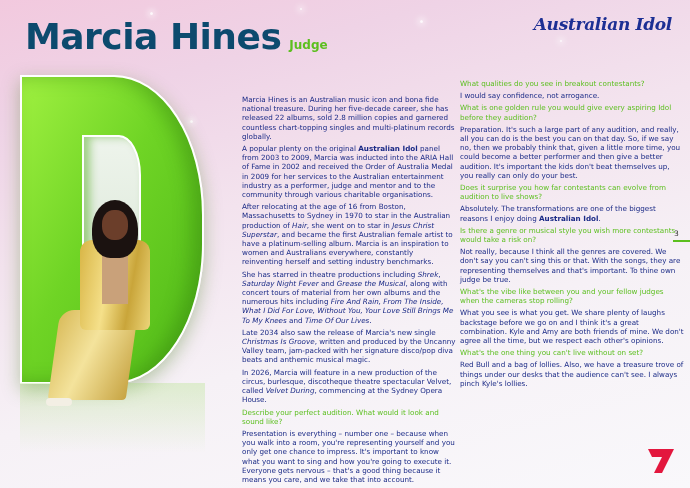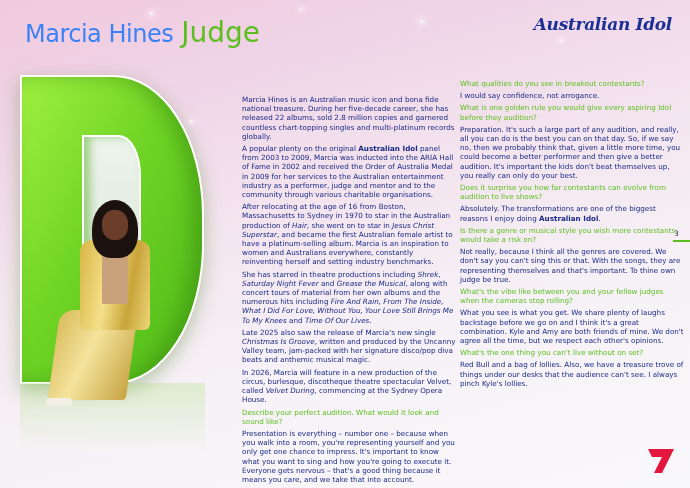"Marcia Hines" .title { color: #3b82f6 -> #0c4a6e; font-size: 24px -> 36px; font-weight: normal -> bold }
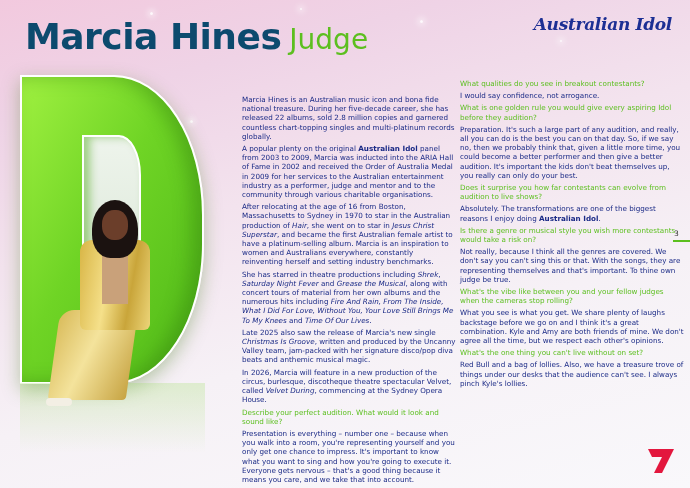"Judge" .subtitle { font-size: 28px -> 12px; font-weight: normal -> bold }
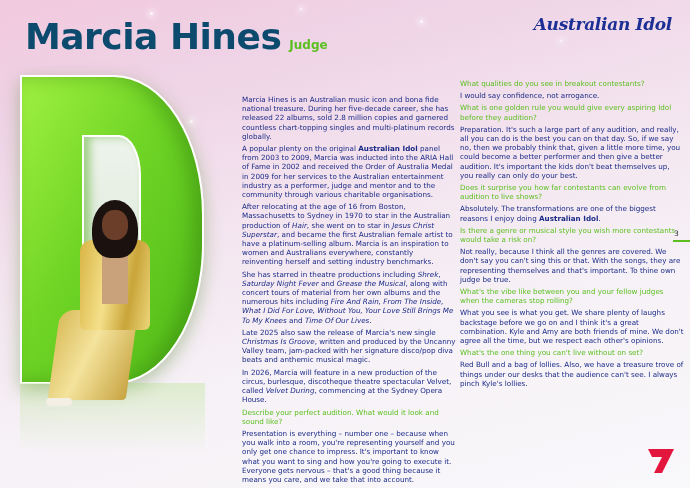"Late 2025 also saw the" span { text: 2025 -> 2034 }
